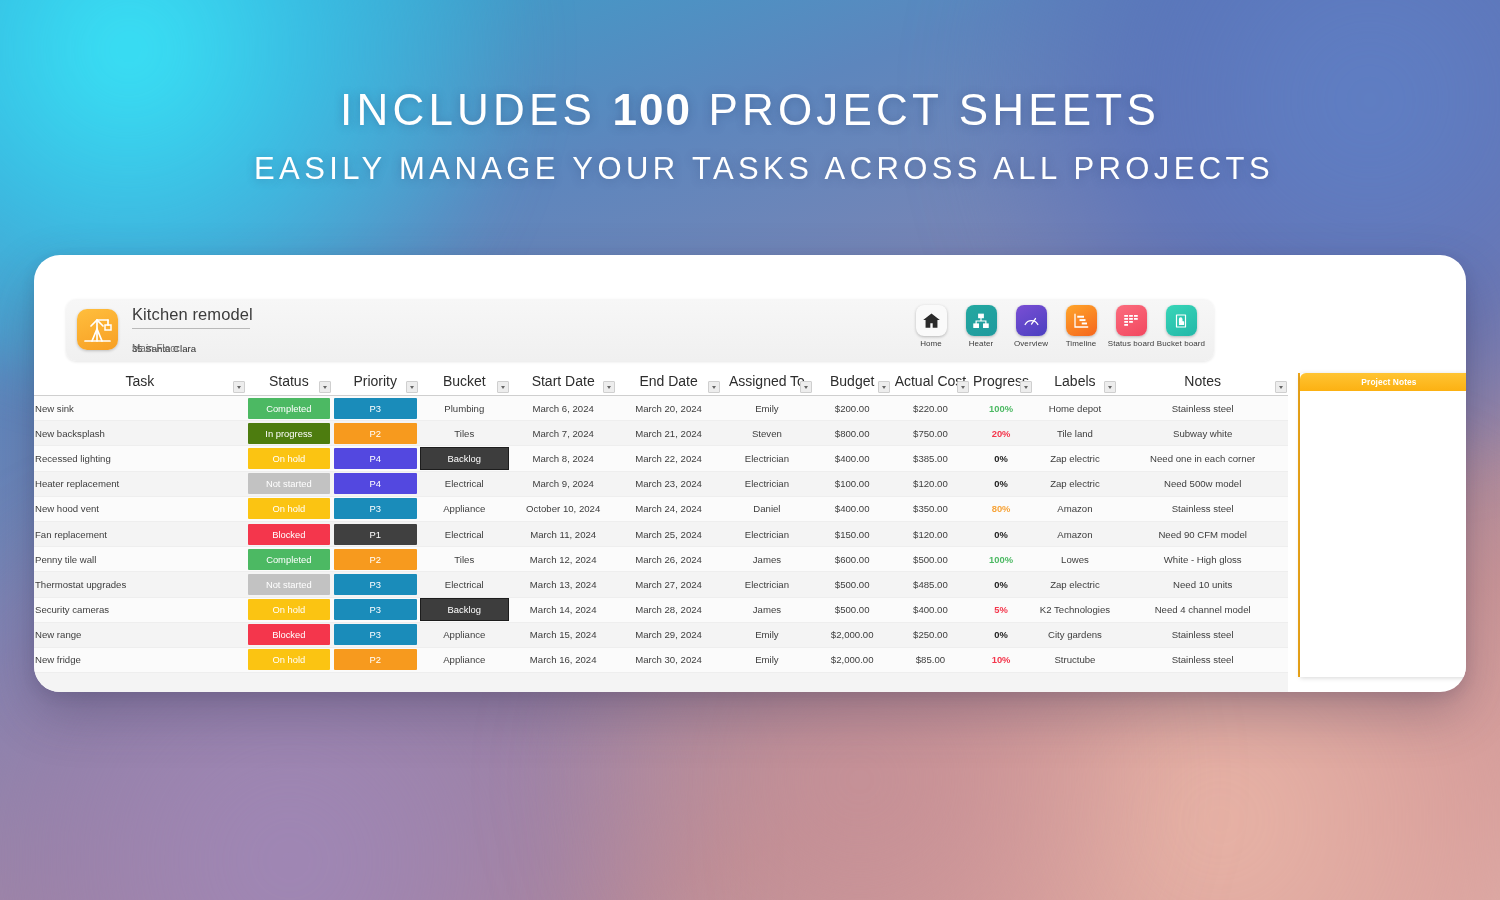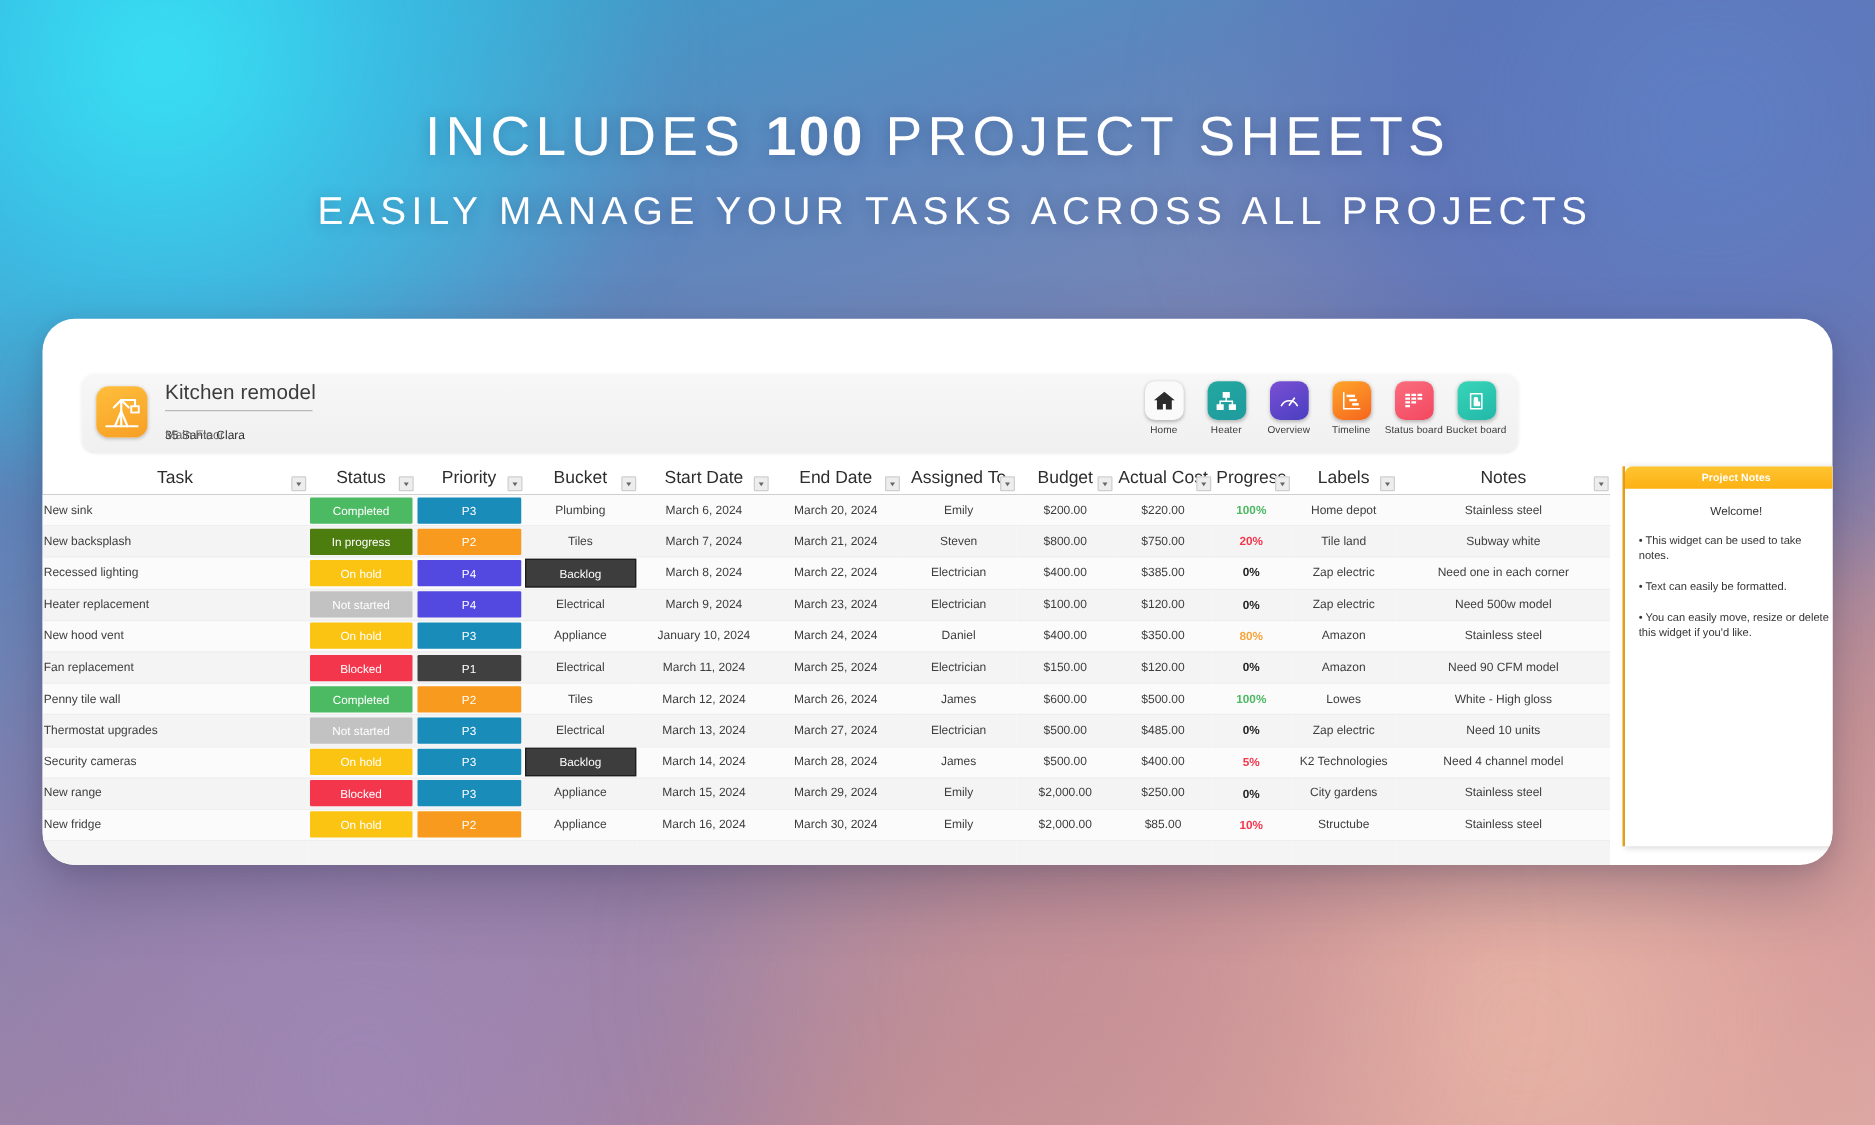"Welcome!" div { html: <div> <div>Welcome!</div> <div>• This widget can be used to take notes.</div> <div>• Text can easily be formatted.</div> <div>• You can easily move, resize or delete this widget if you'd like.</div> </div> -> none }
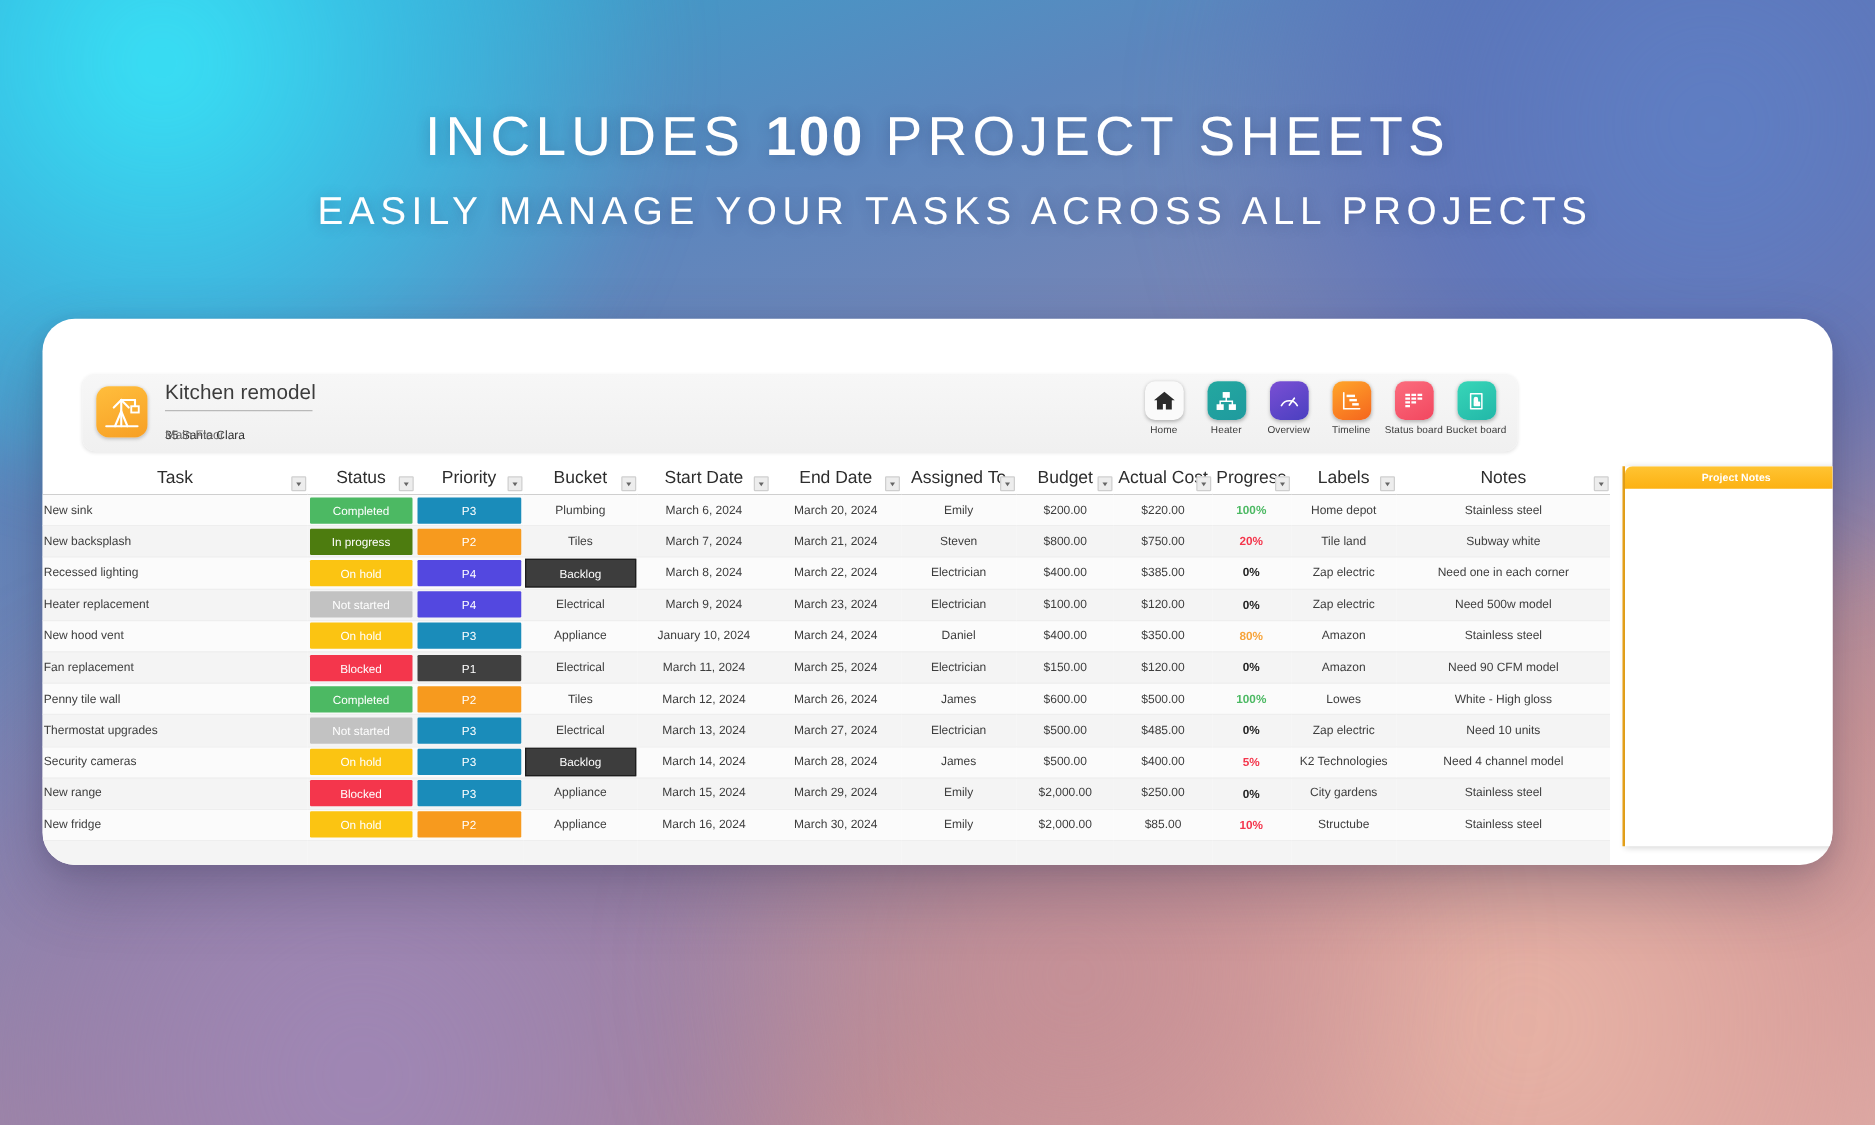"January 10, 2024" span { text: January -> October }
